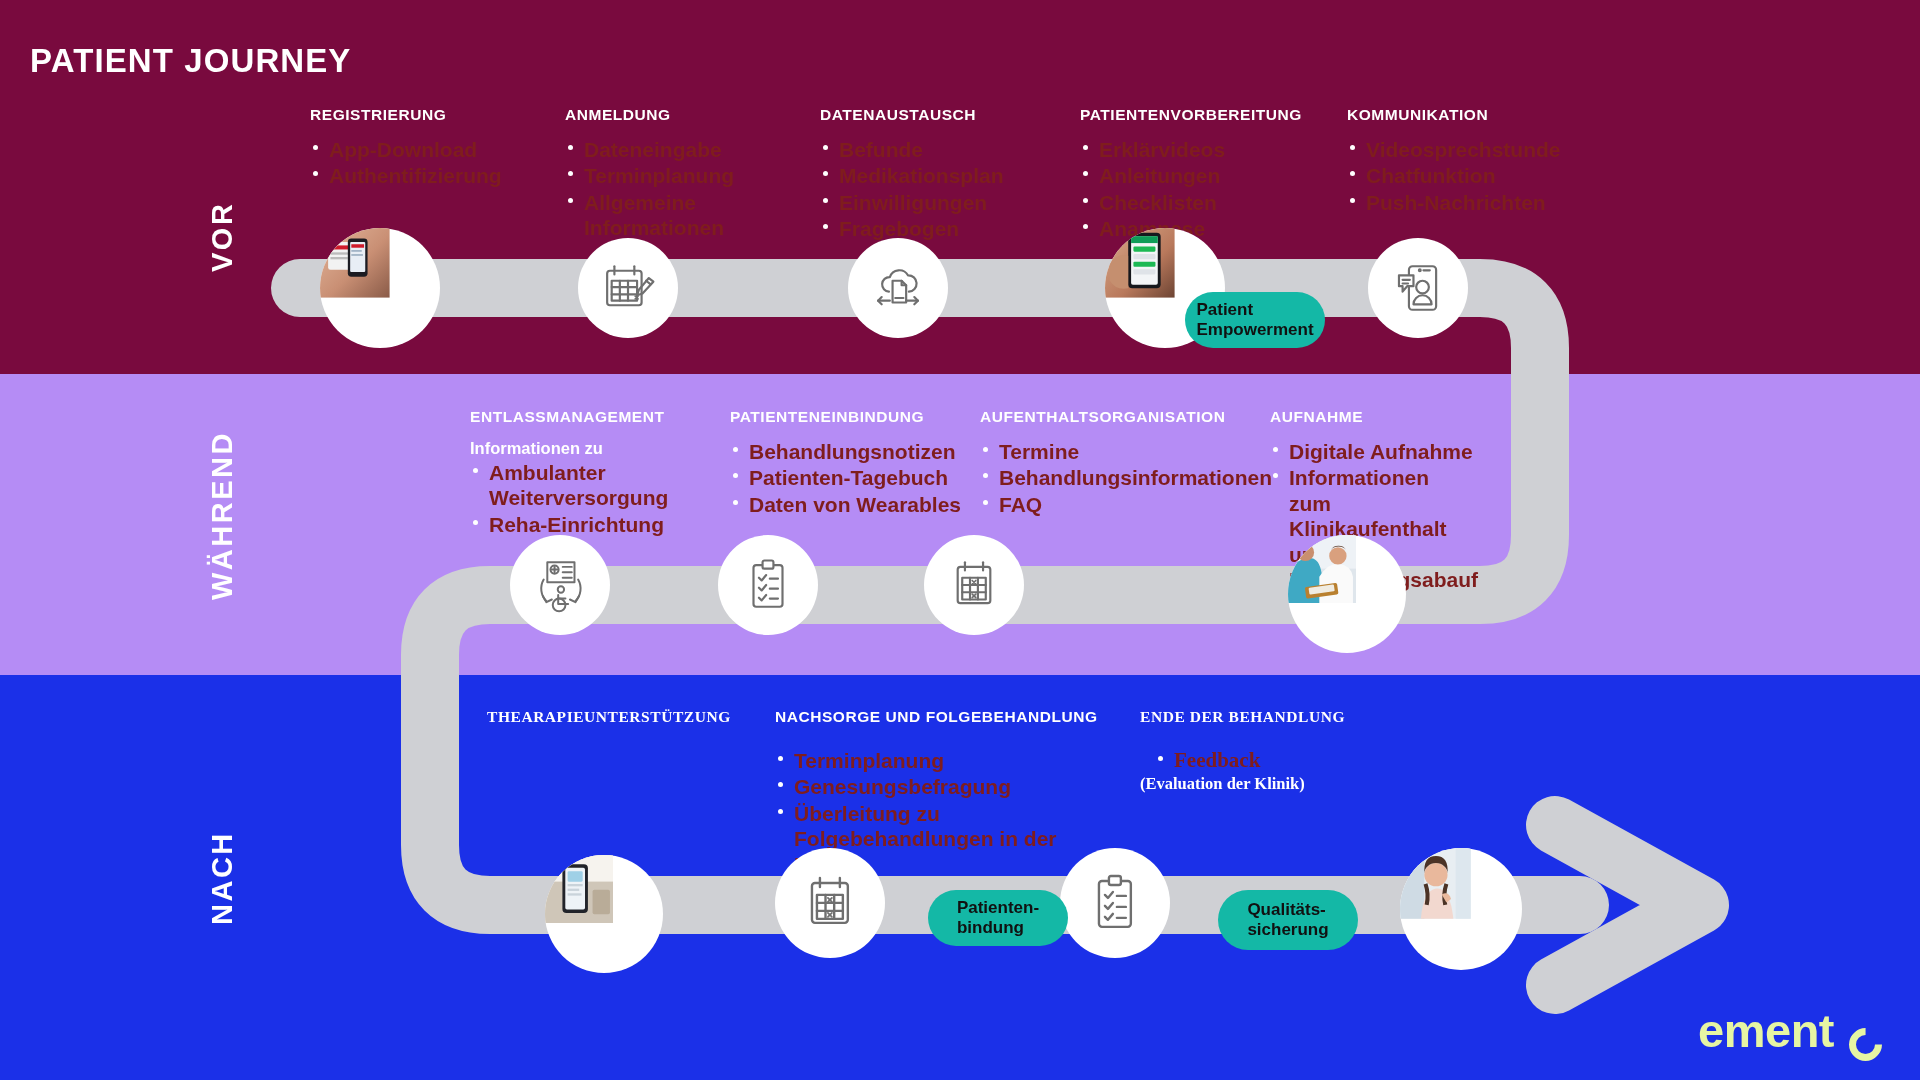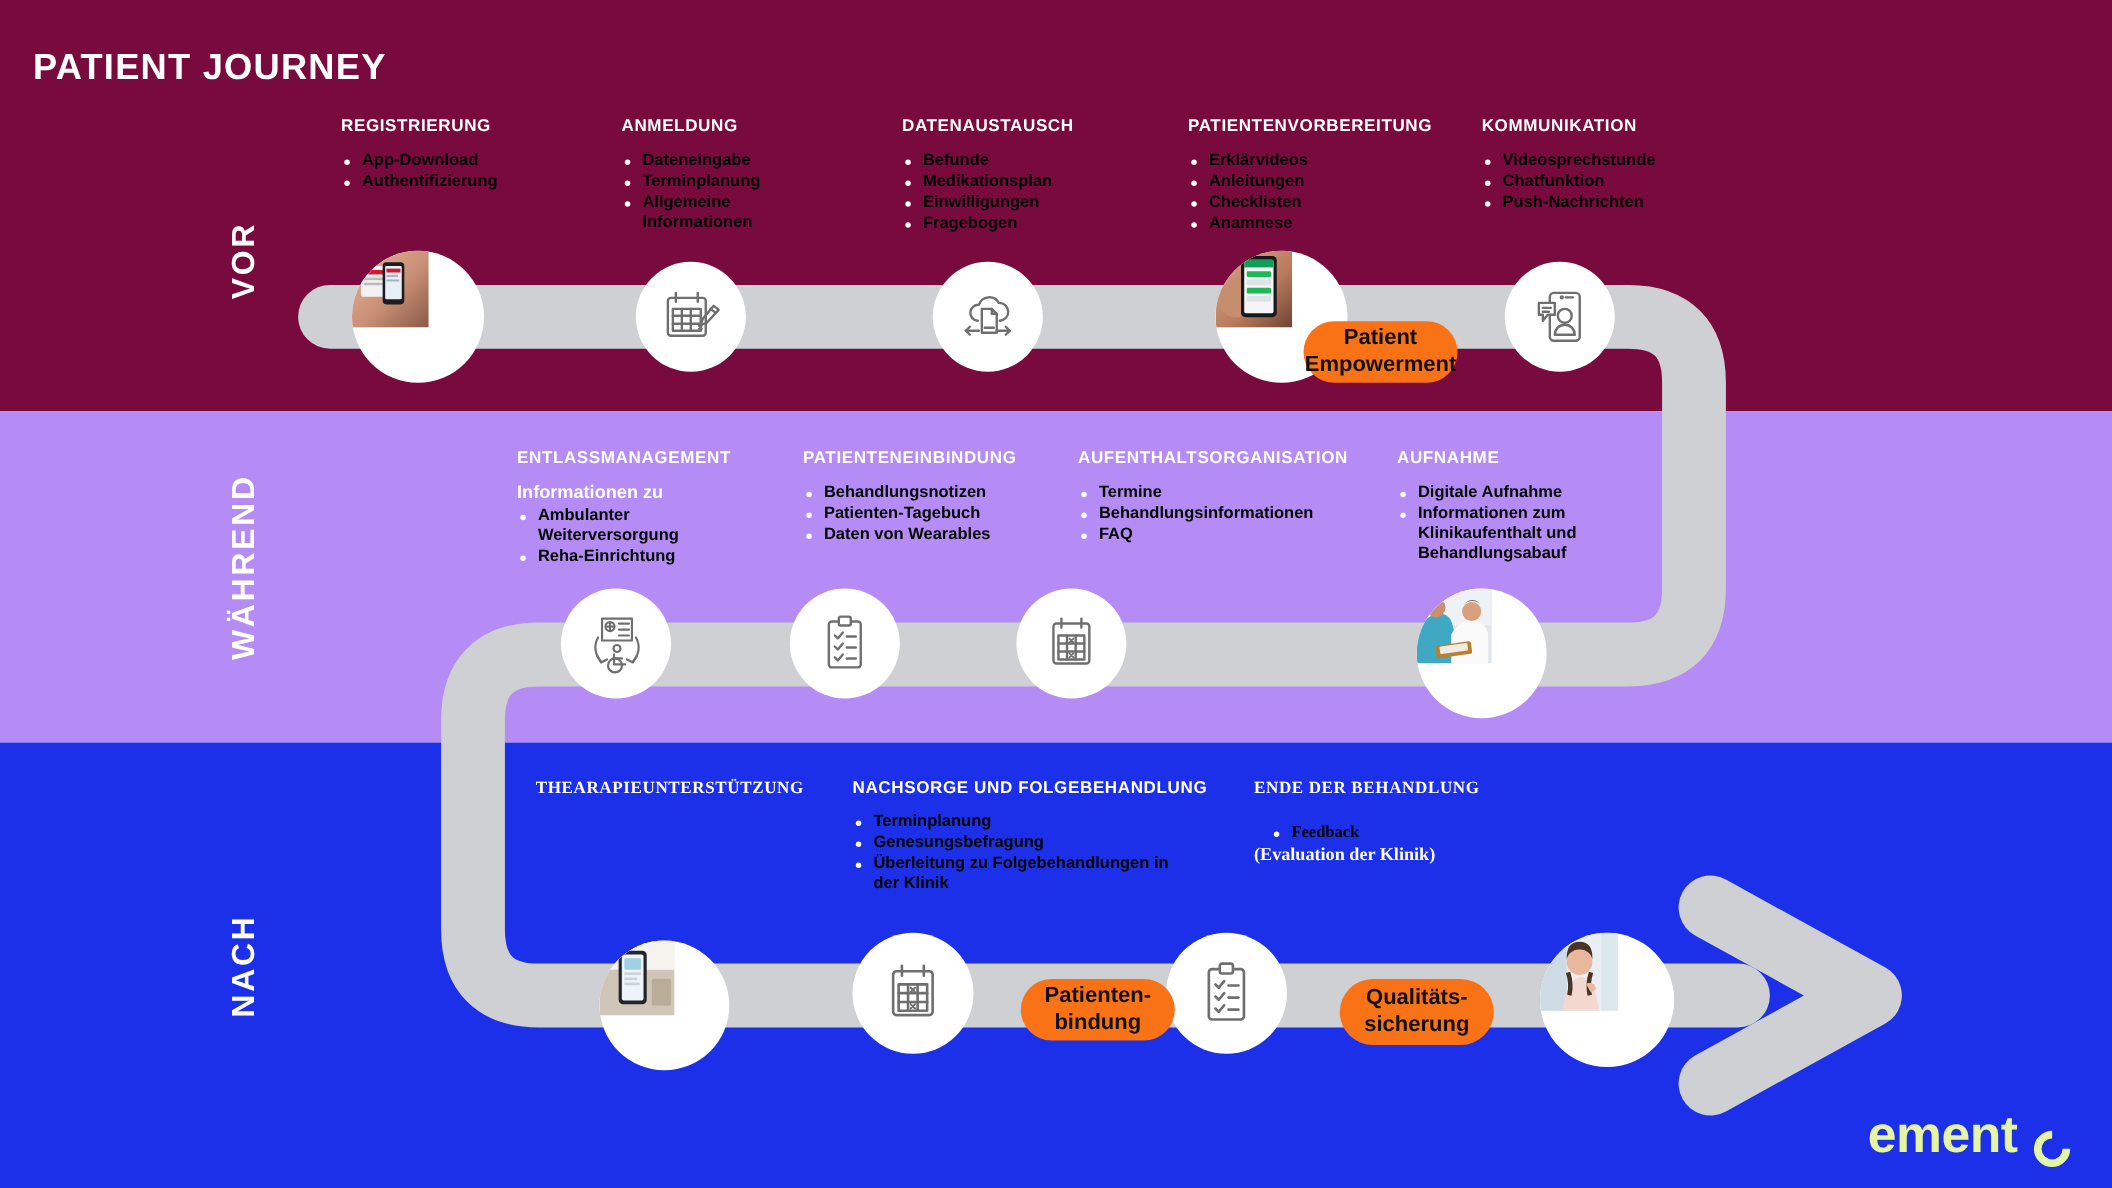"App-Download" .col ul li { color: #000000 -> #7f1d1d; font-size: 15px -> 21px }
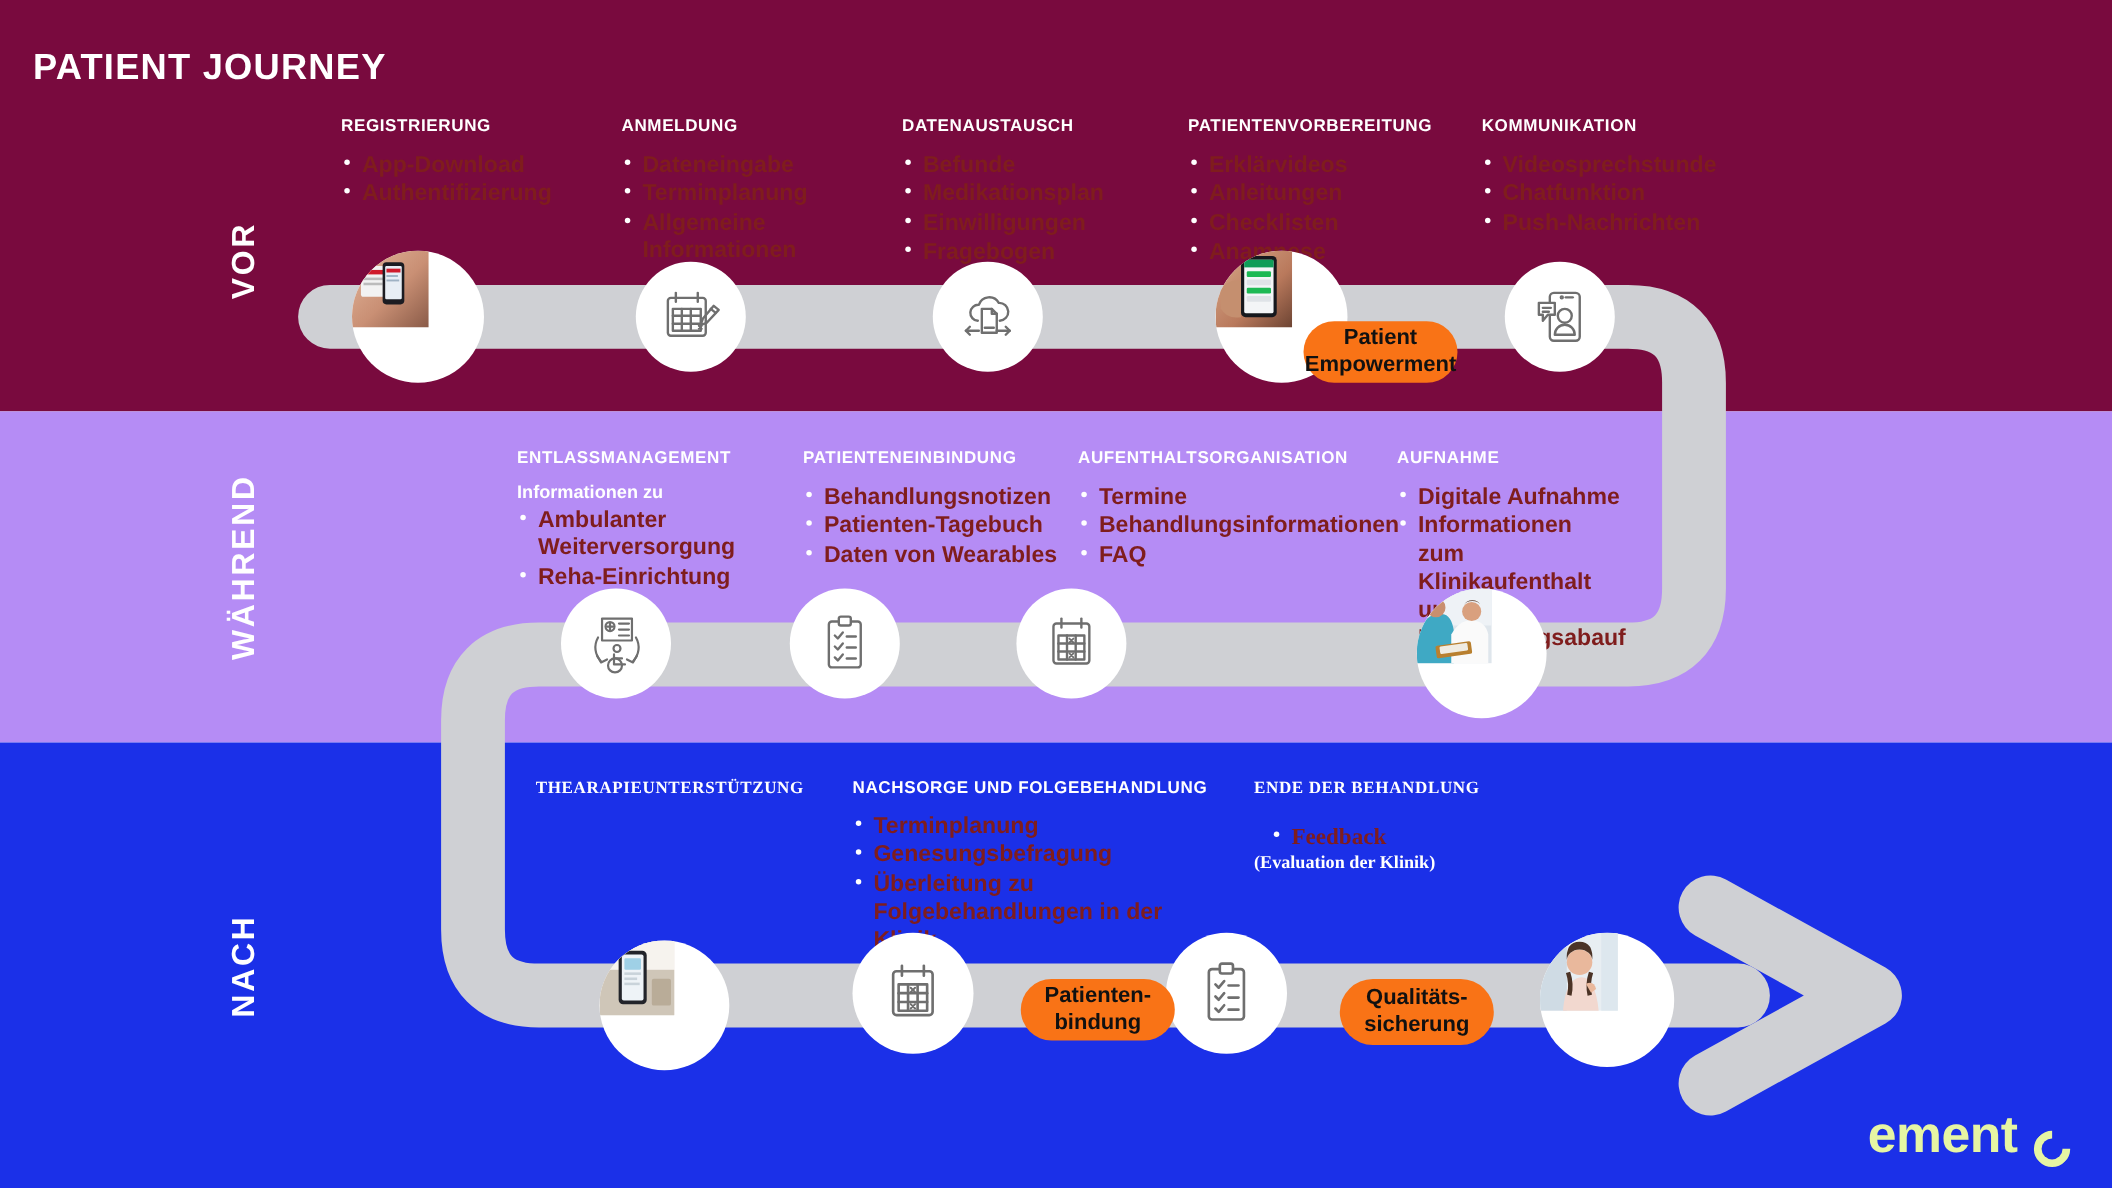"Patient" .pill { background: #f97316 -> #14b8a6; font-size: 20px -> 17px; text-align: center -> left }
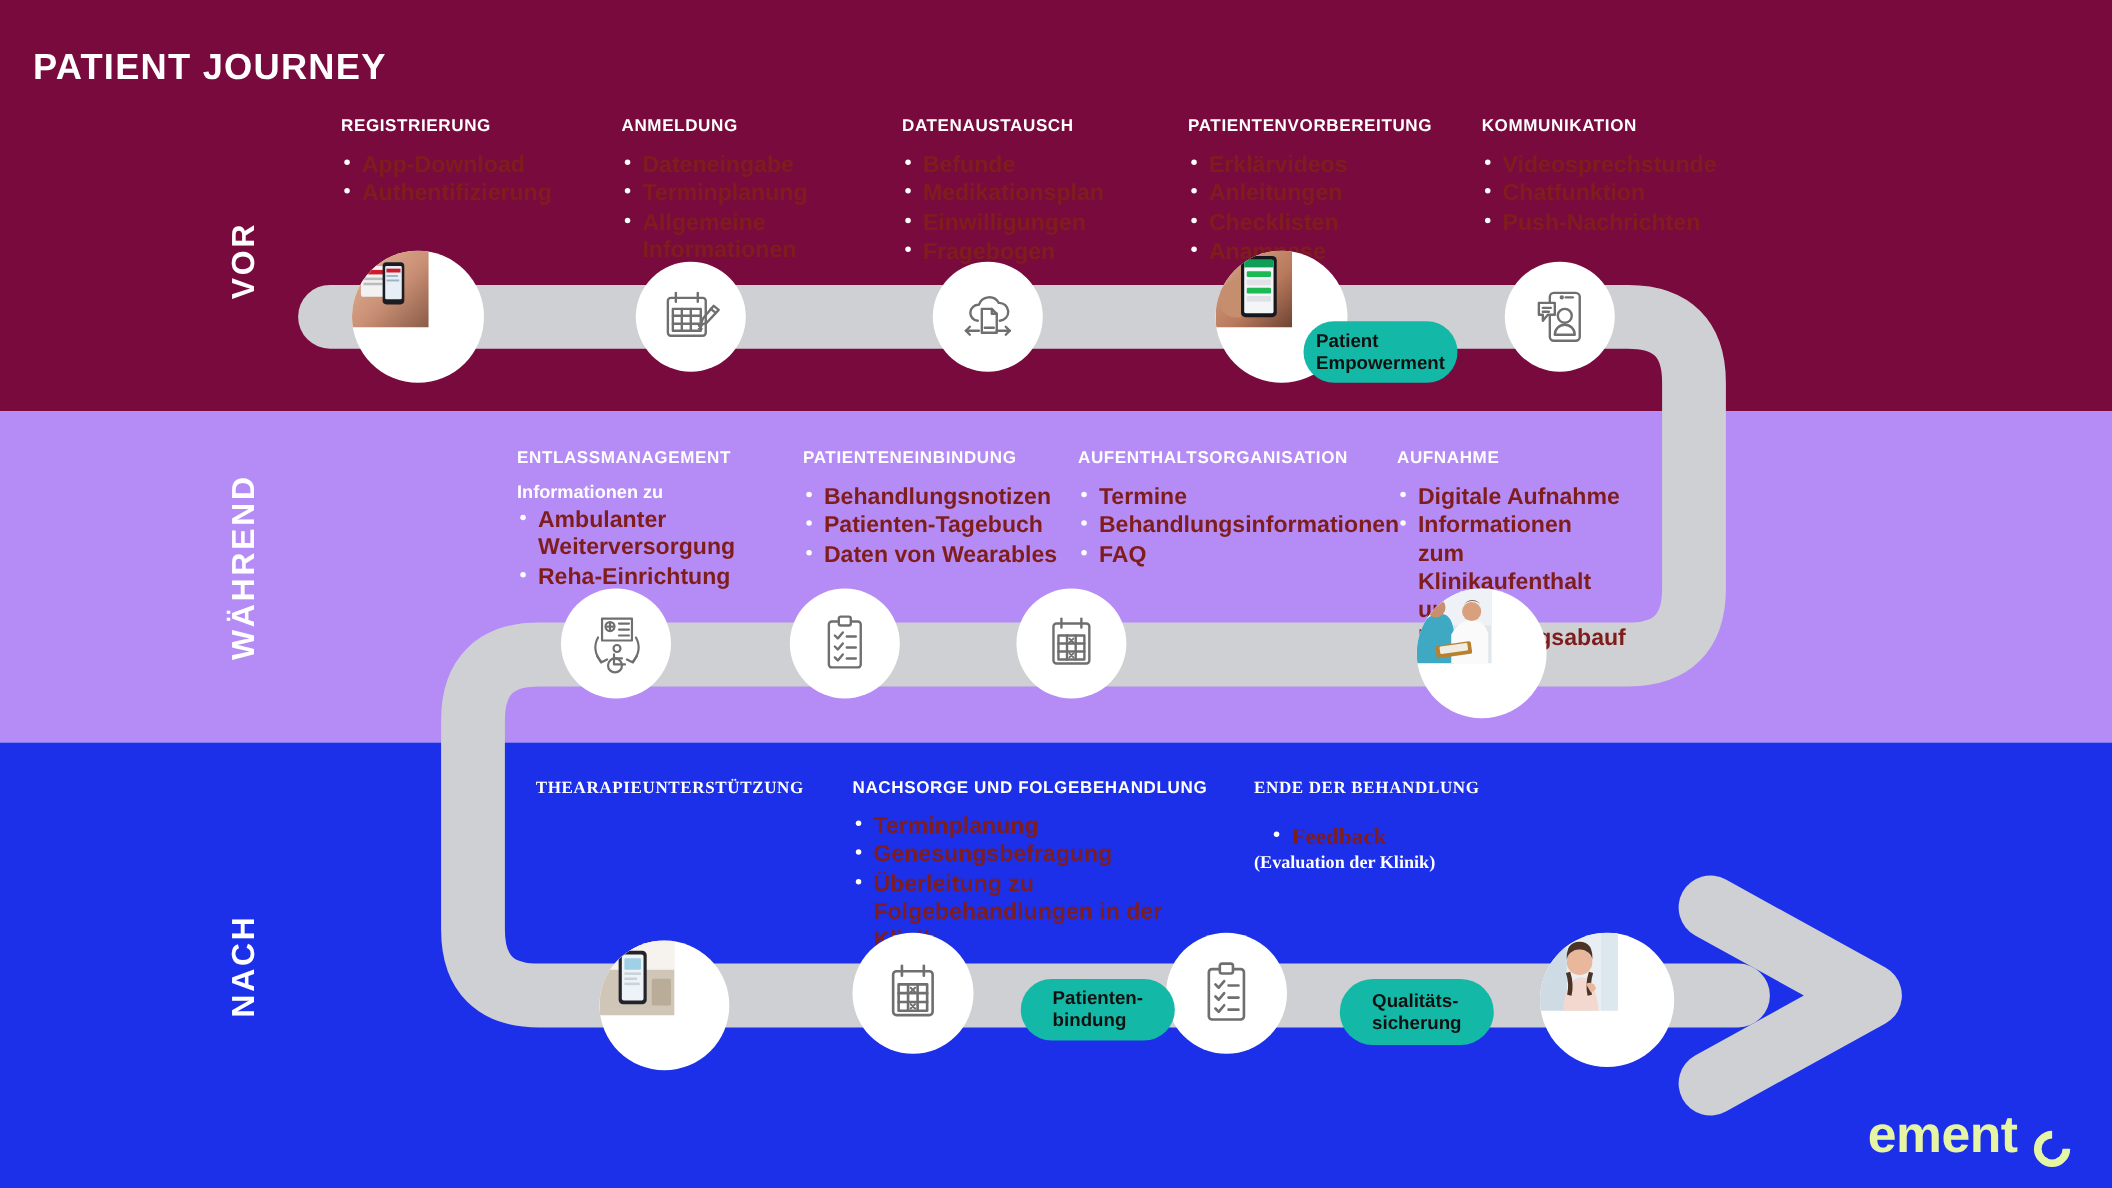"NACHSORGE UND FOLGEBEHANDLUNG" h3 { margin-bottom: 12px -> 22px }
